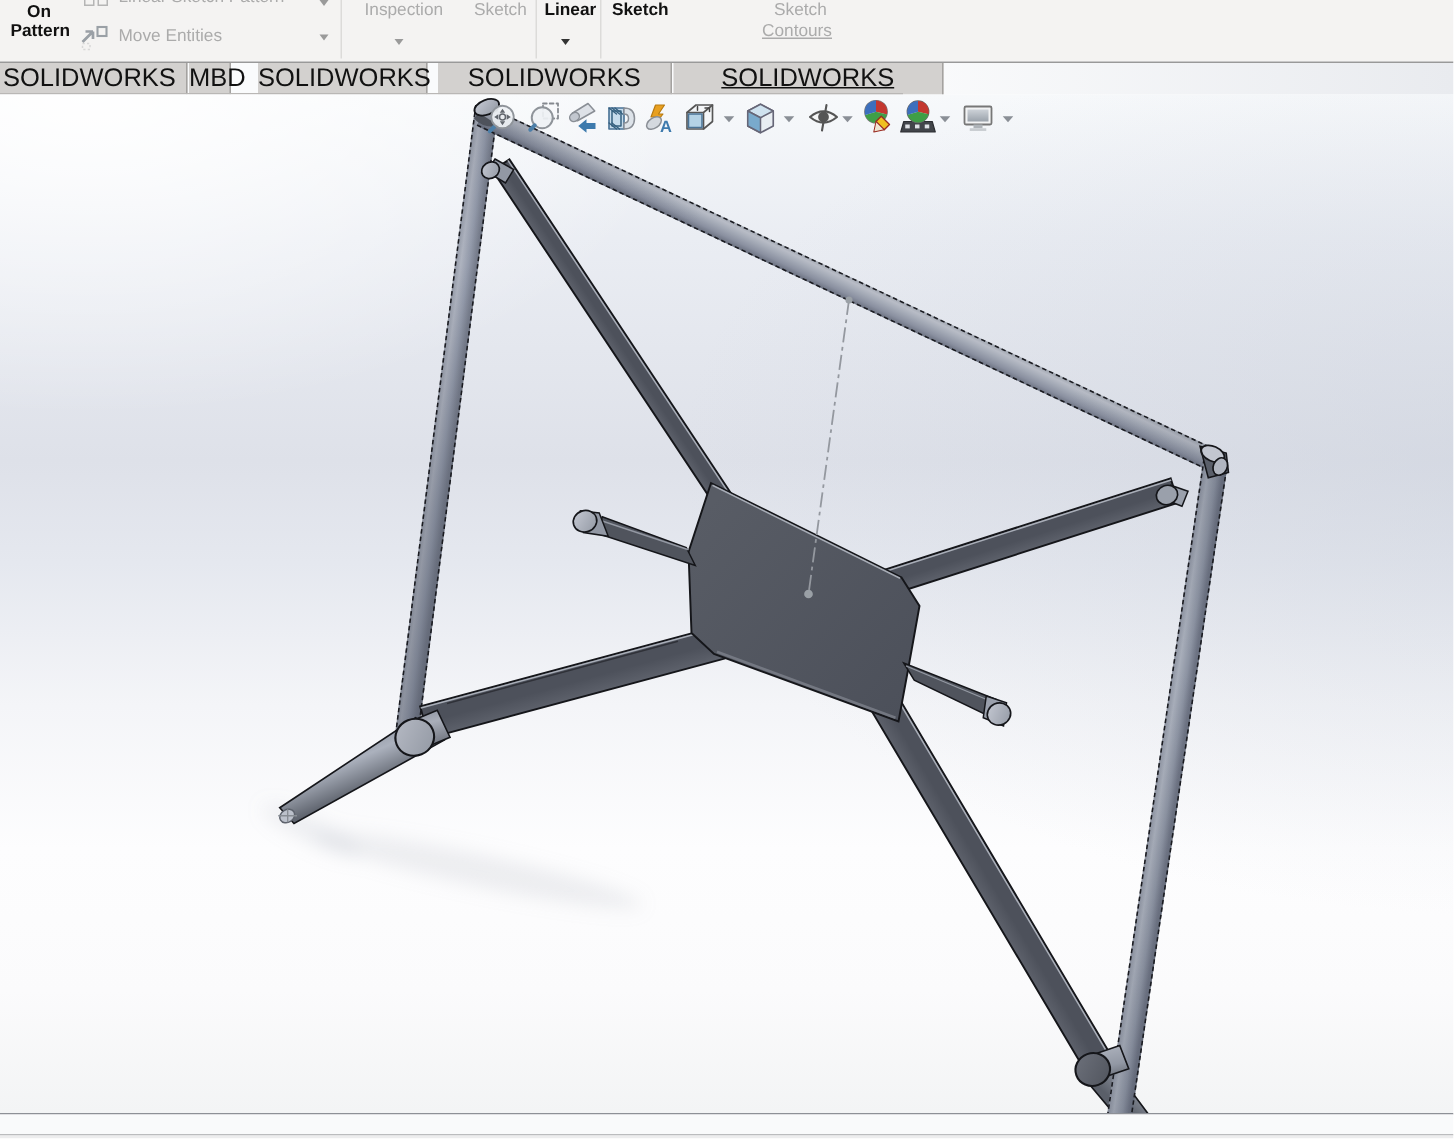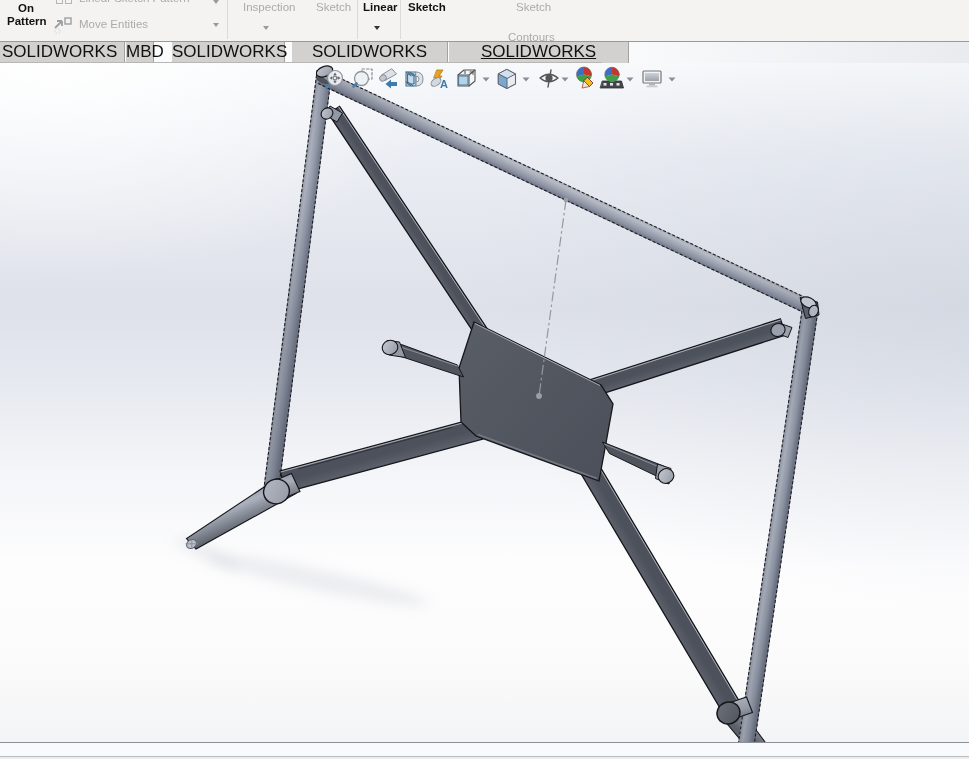"Contours" div.rtxt { text-decoration: none -> underline; top: 31px -> 15px }
